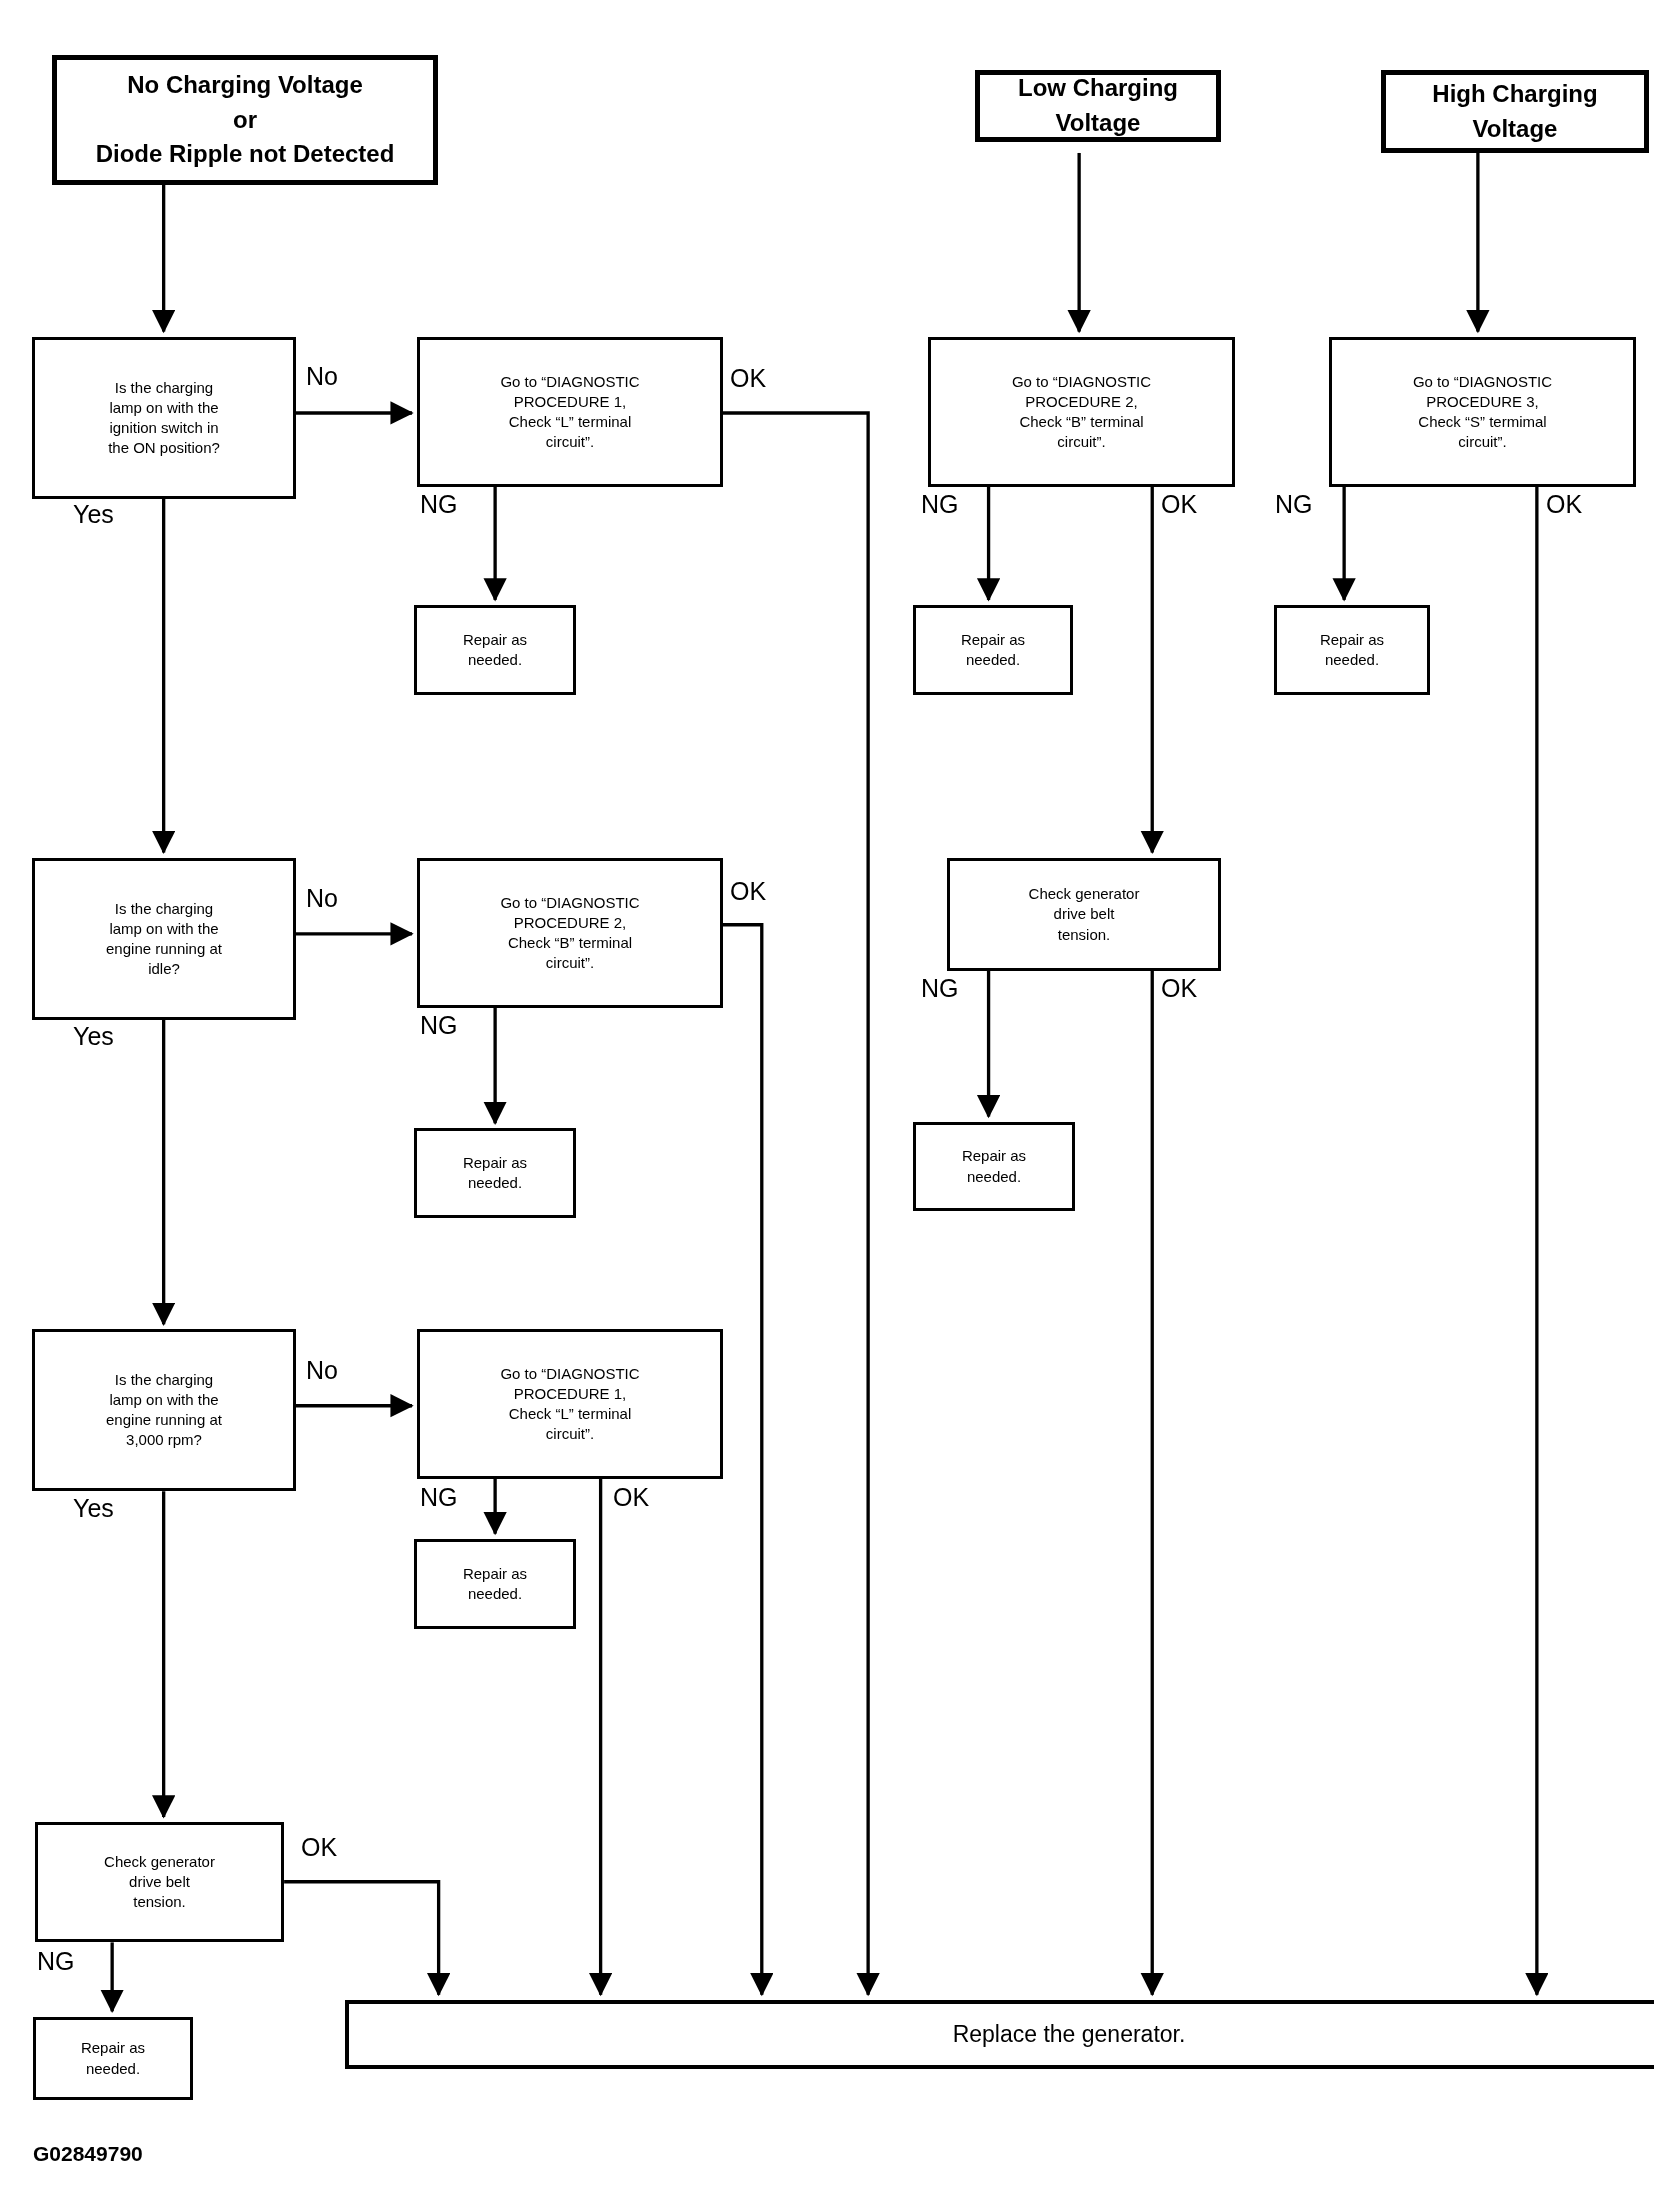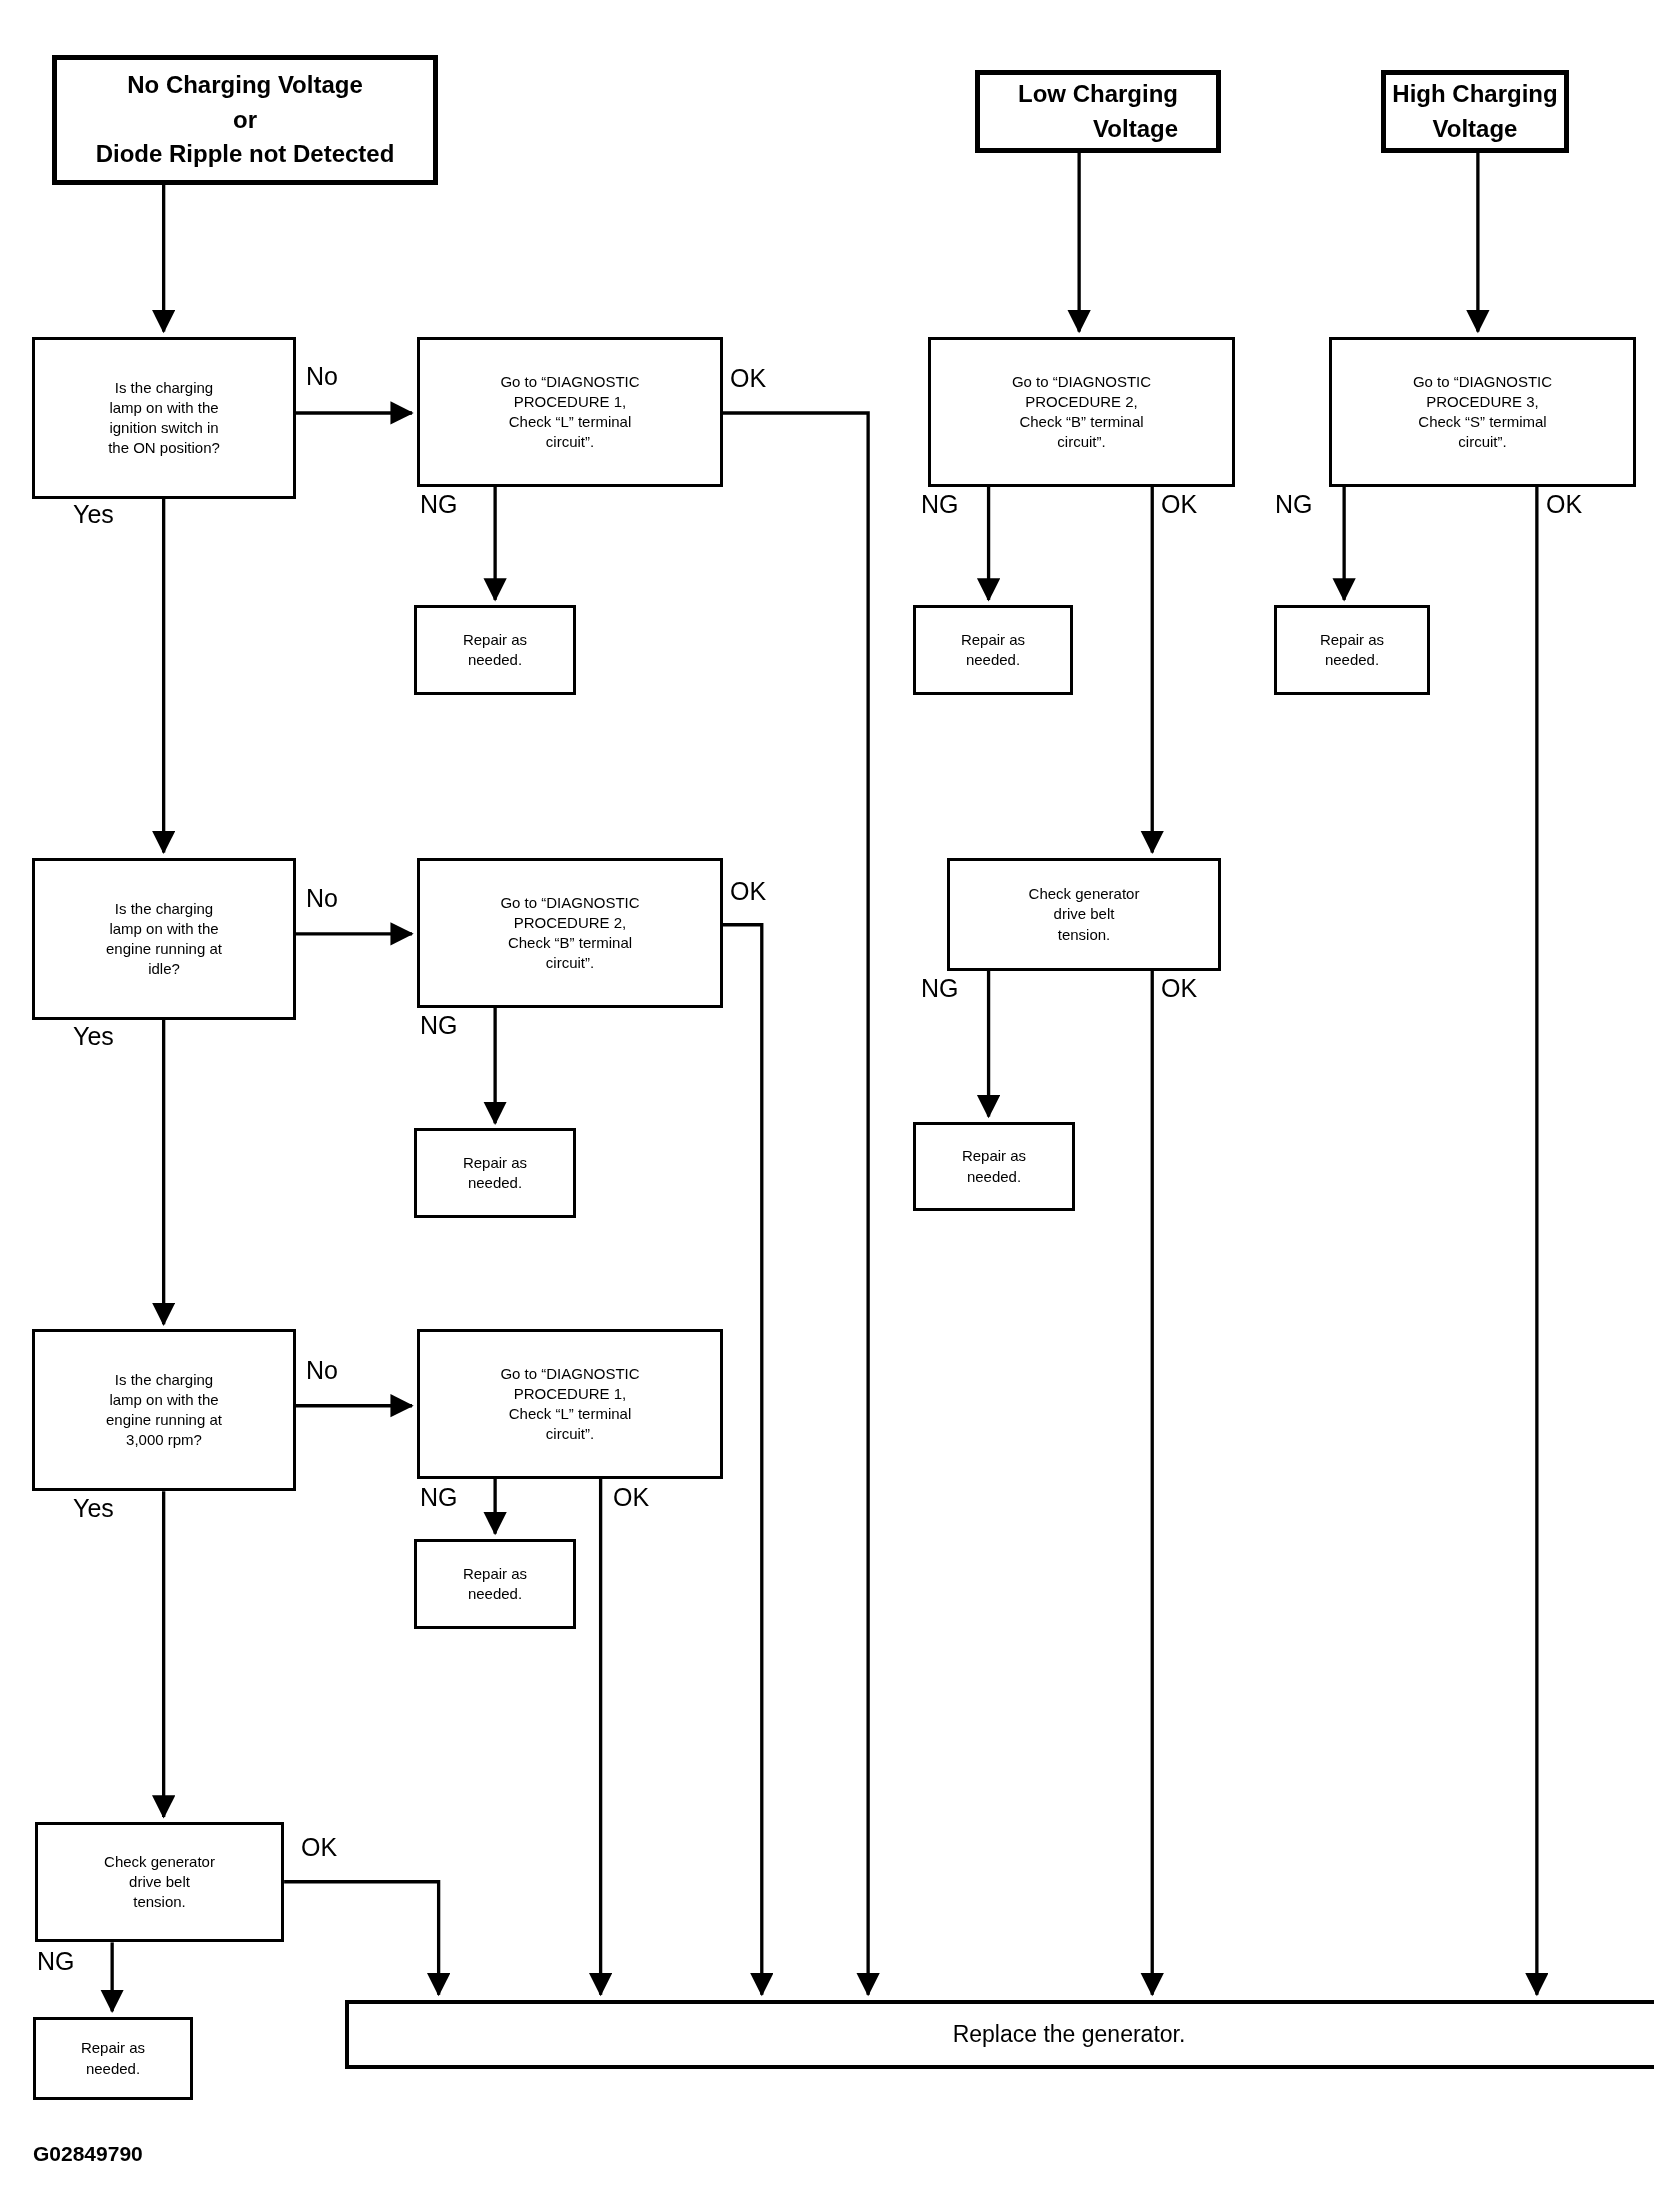"Low Charging" div.box { height: 83px -> 72px; text-align: right -> none }
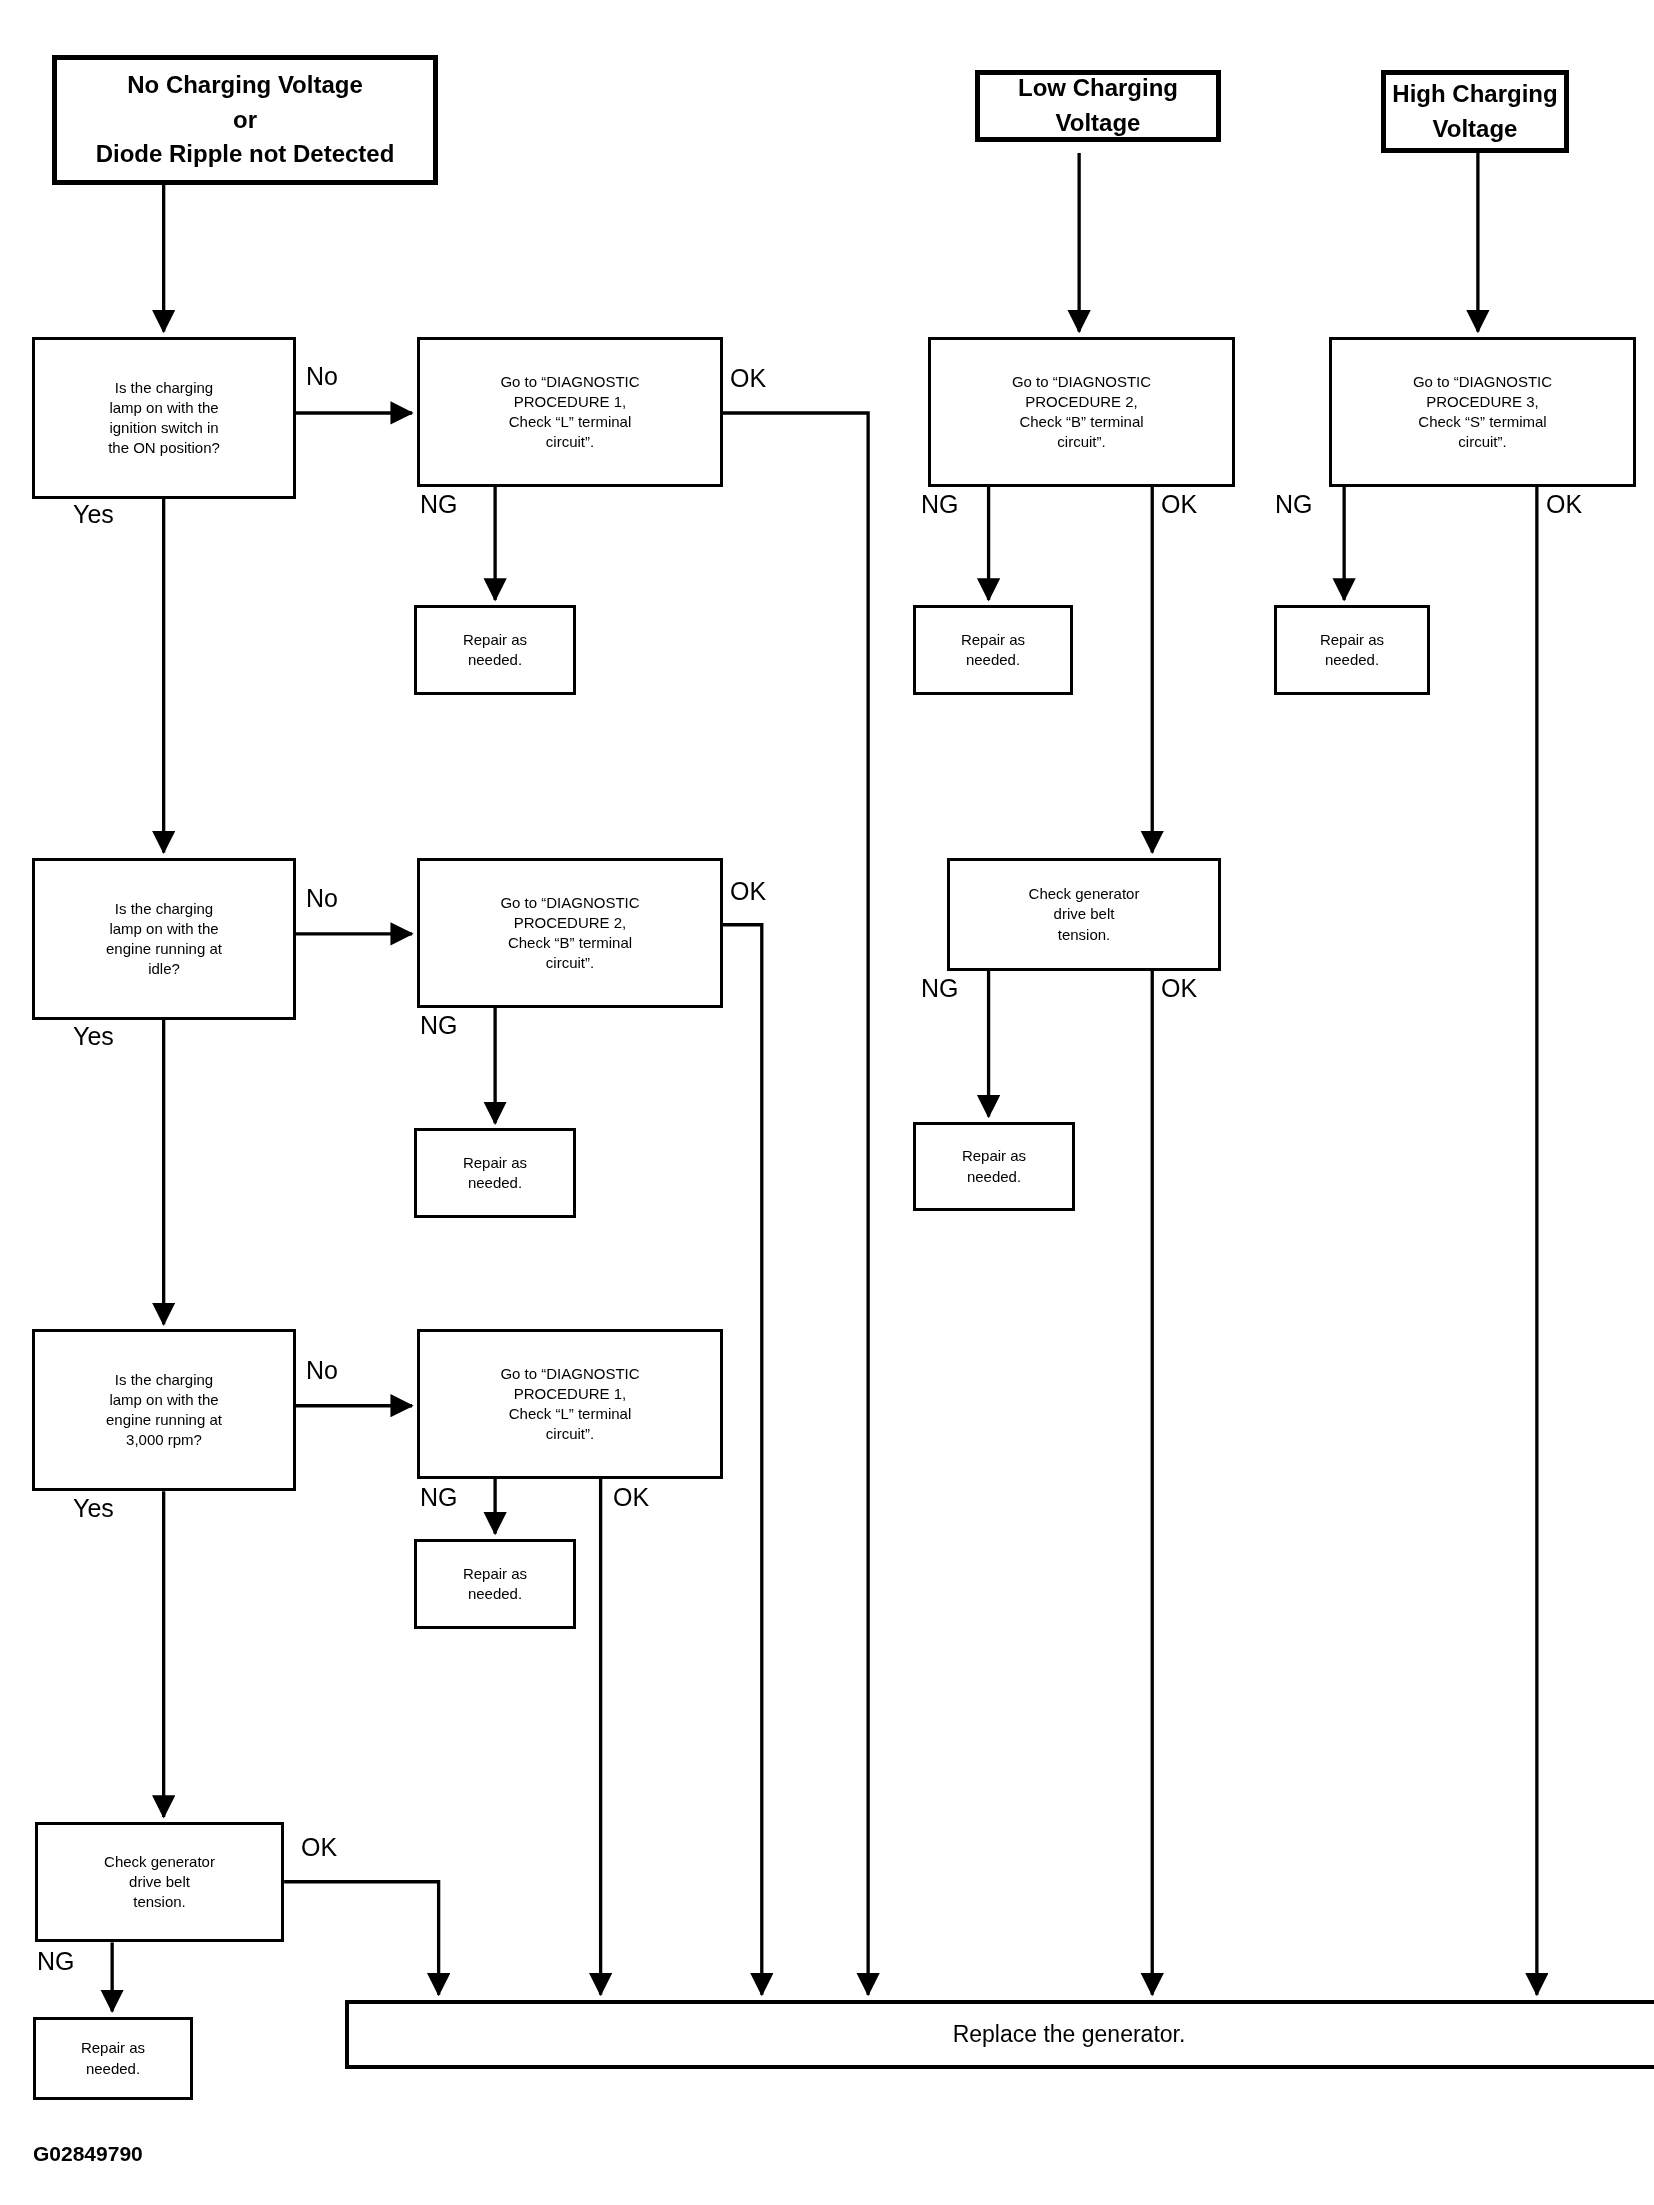"High Charging" div.box { width: 188px -> 268px }
